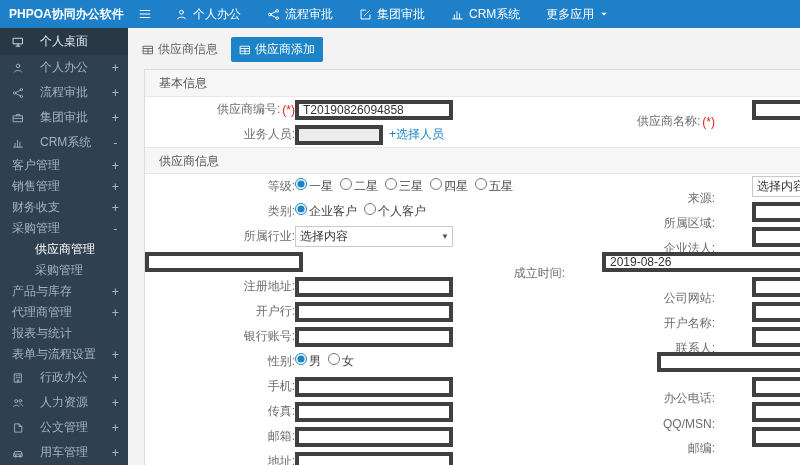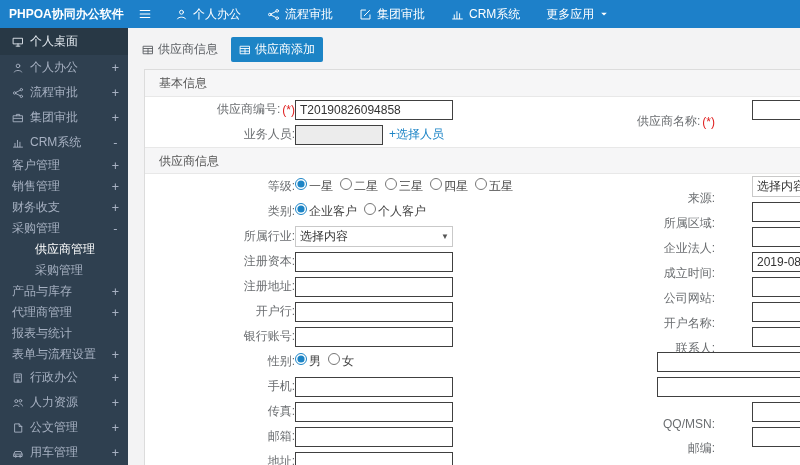"个人桌面" .sb-item { gap: 6px -> 16px }
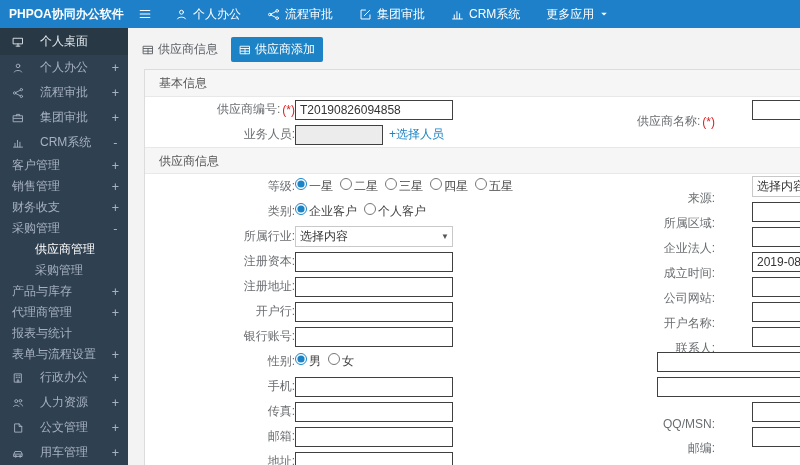"T20190826094858" .inp { border: 1px solid #404040 -> 4px solid #404040 }
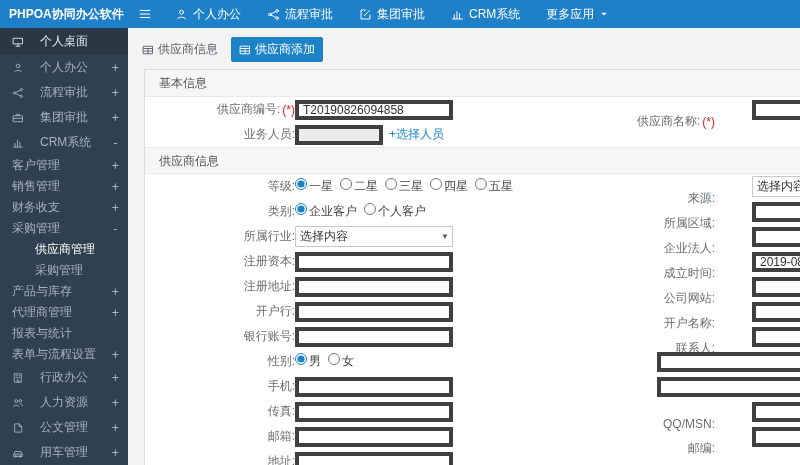"注册资本:" div.c-lbl { html: <div> <span>注册资本:</span> </div> -> none }
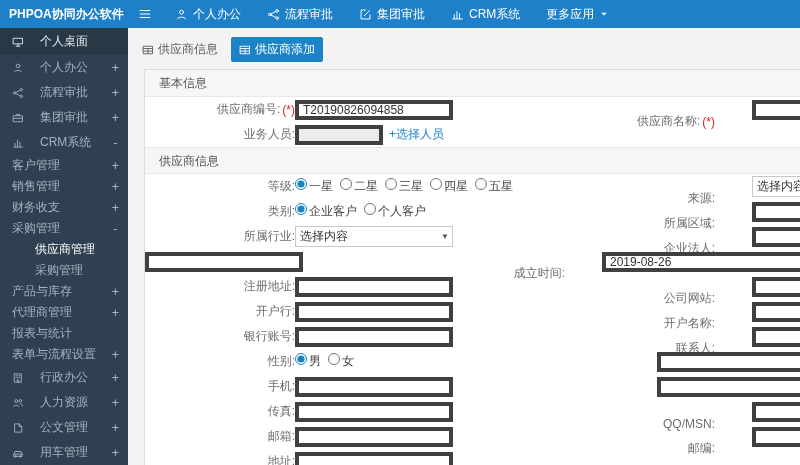"办公电话:" div.c-lbl { html: none -> <div> <span>办公电话:</span> </div> }
